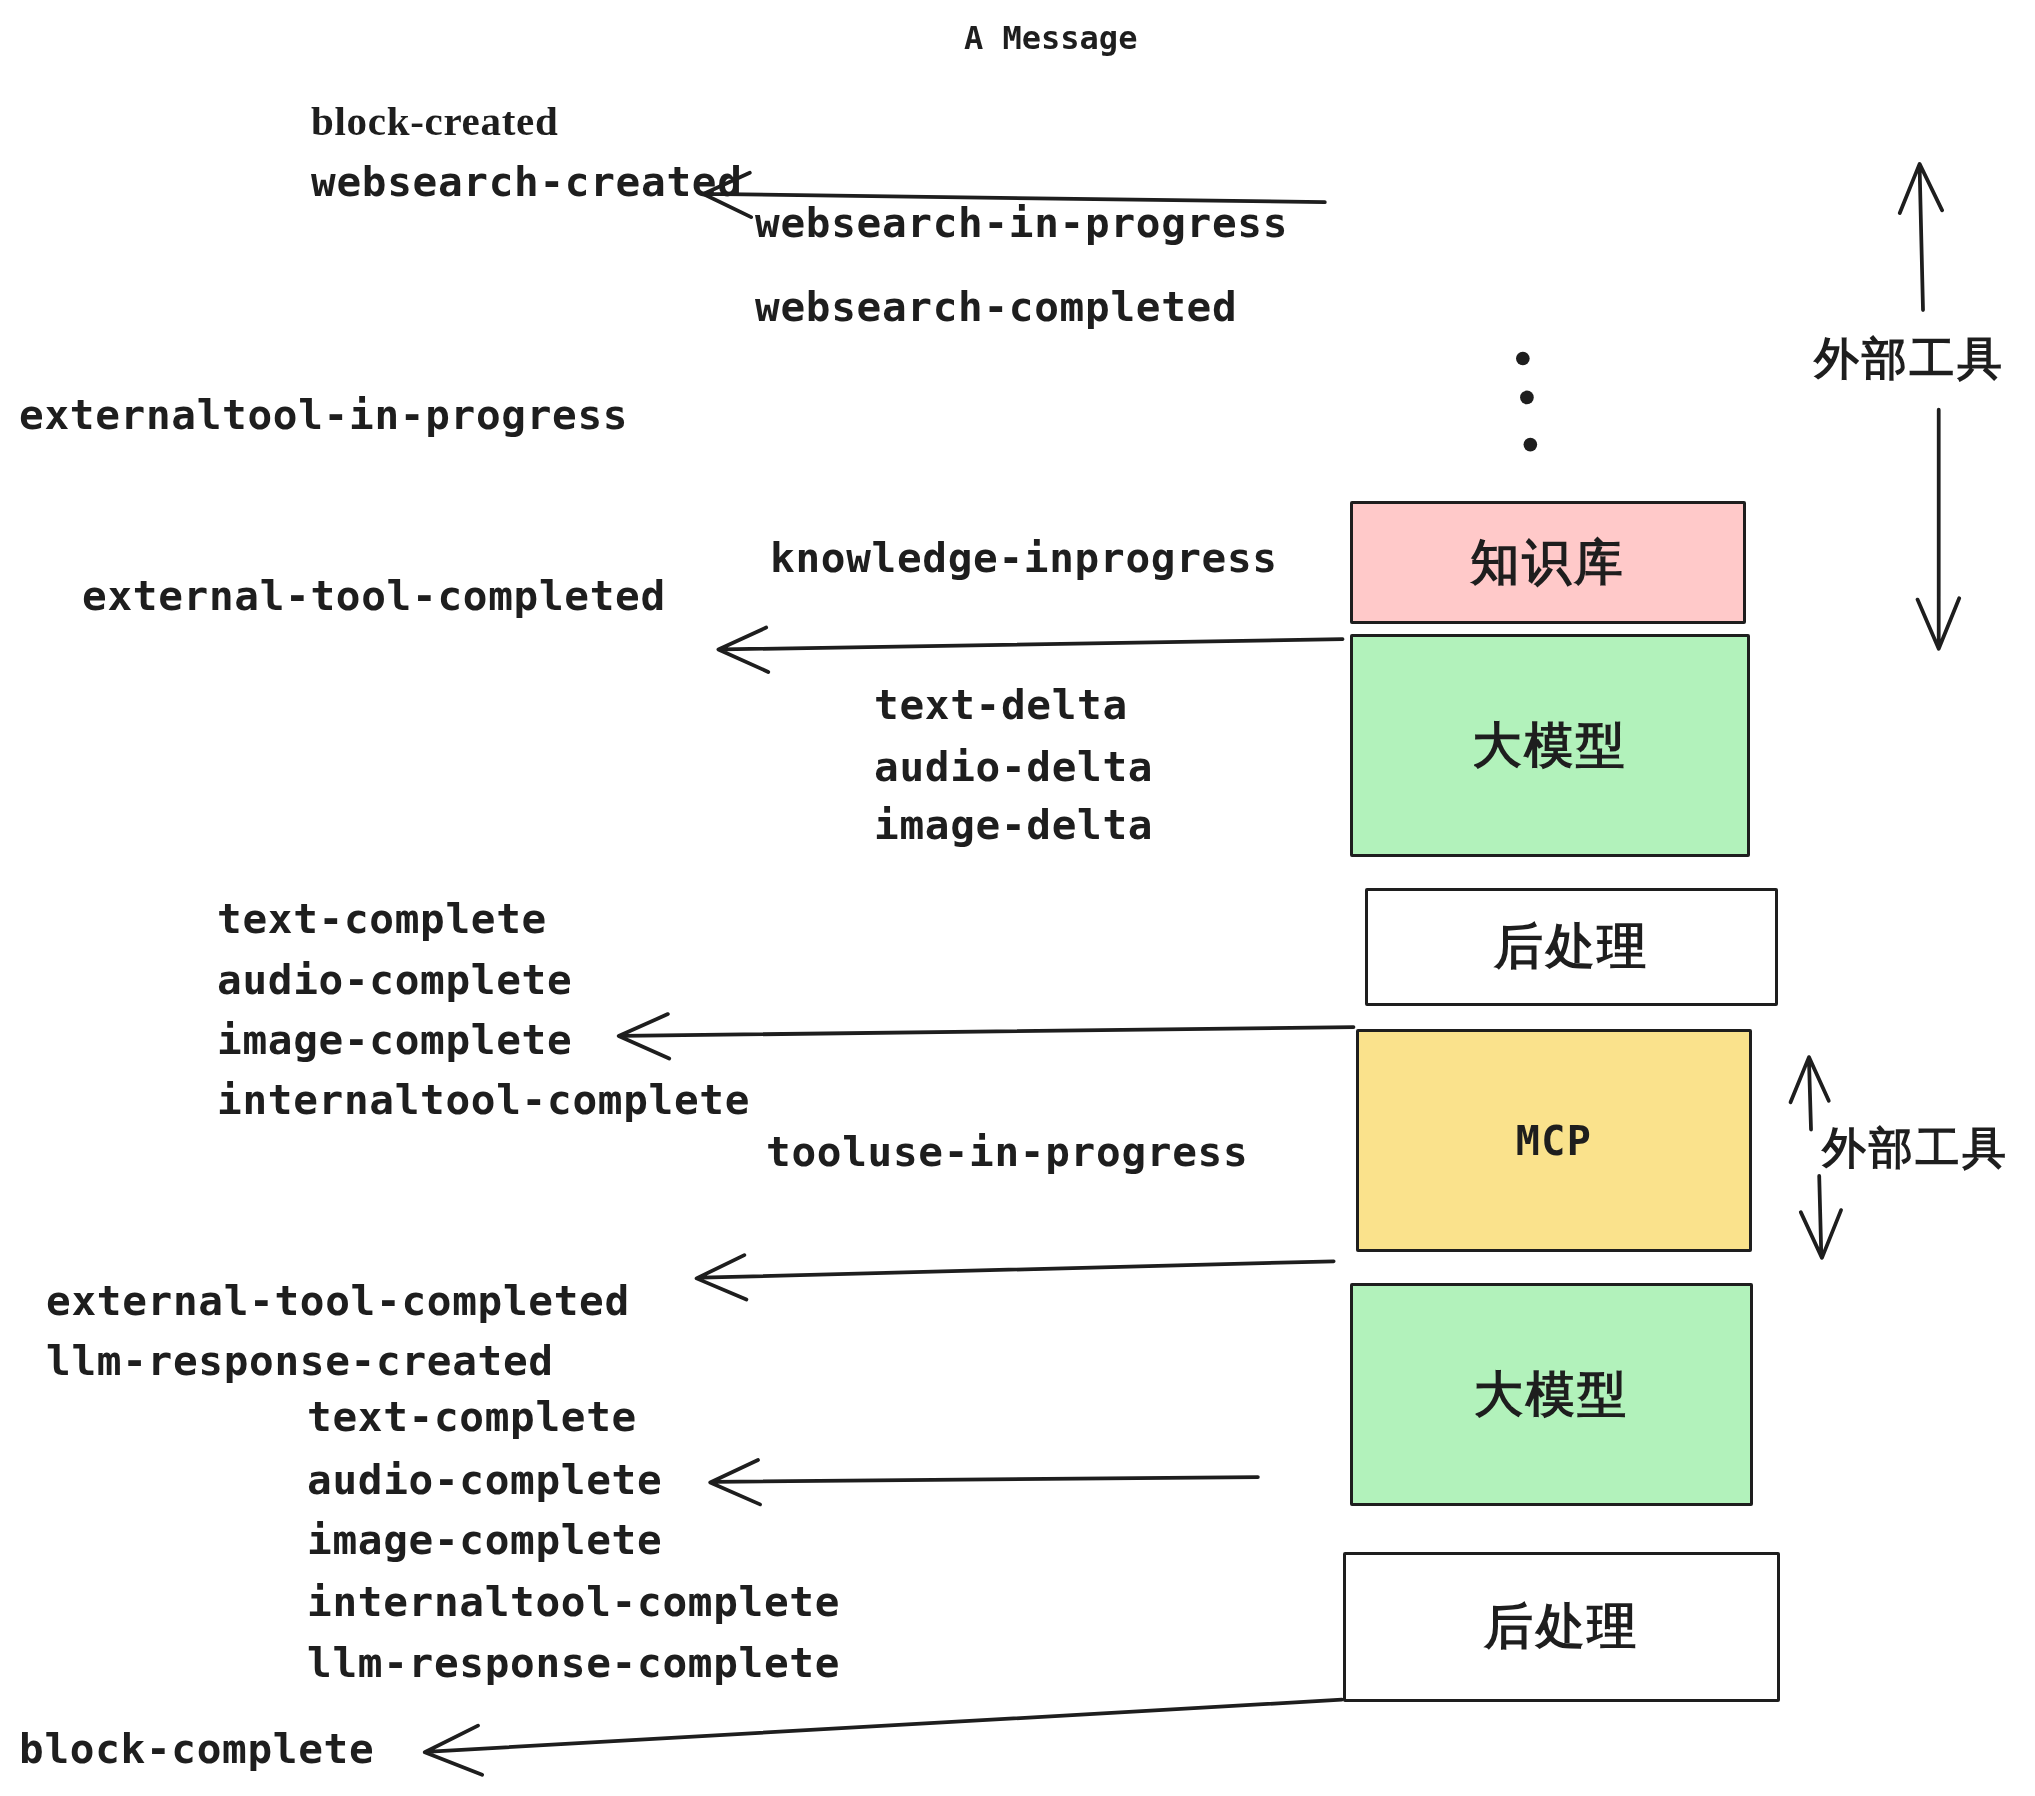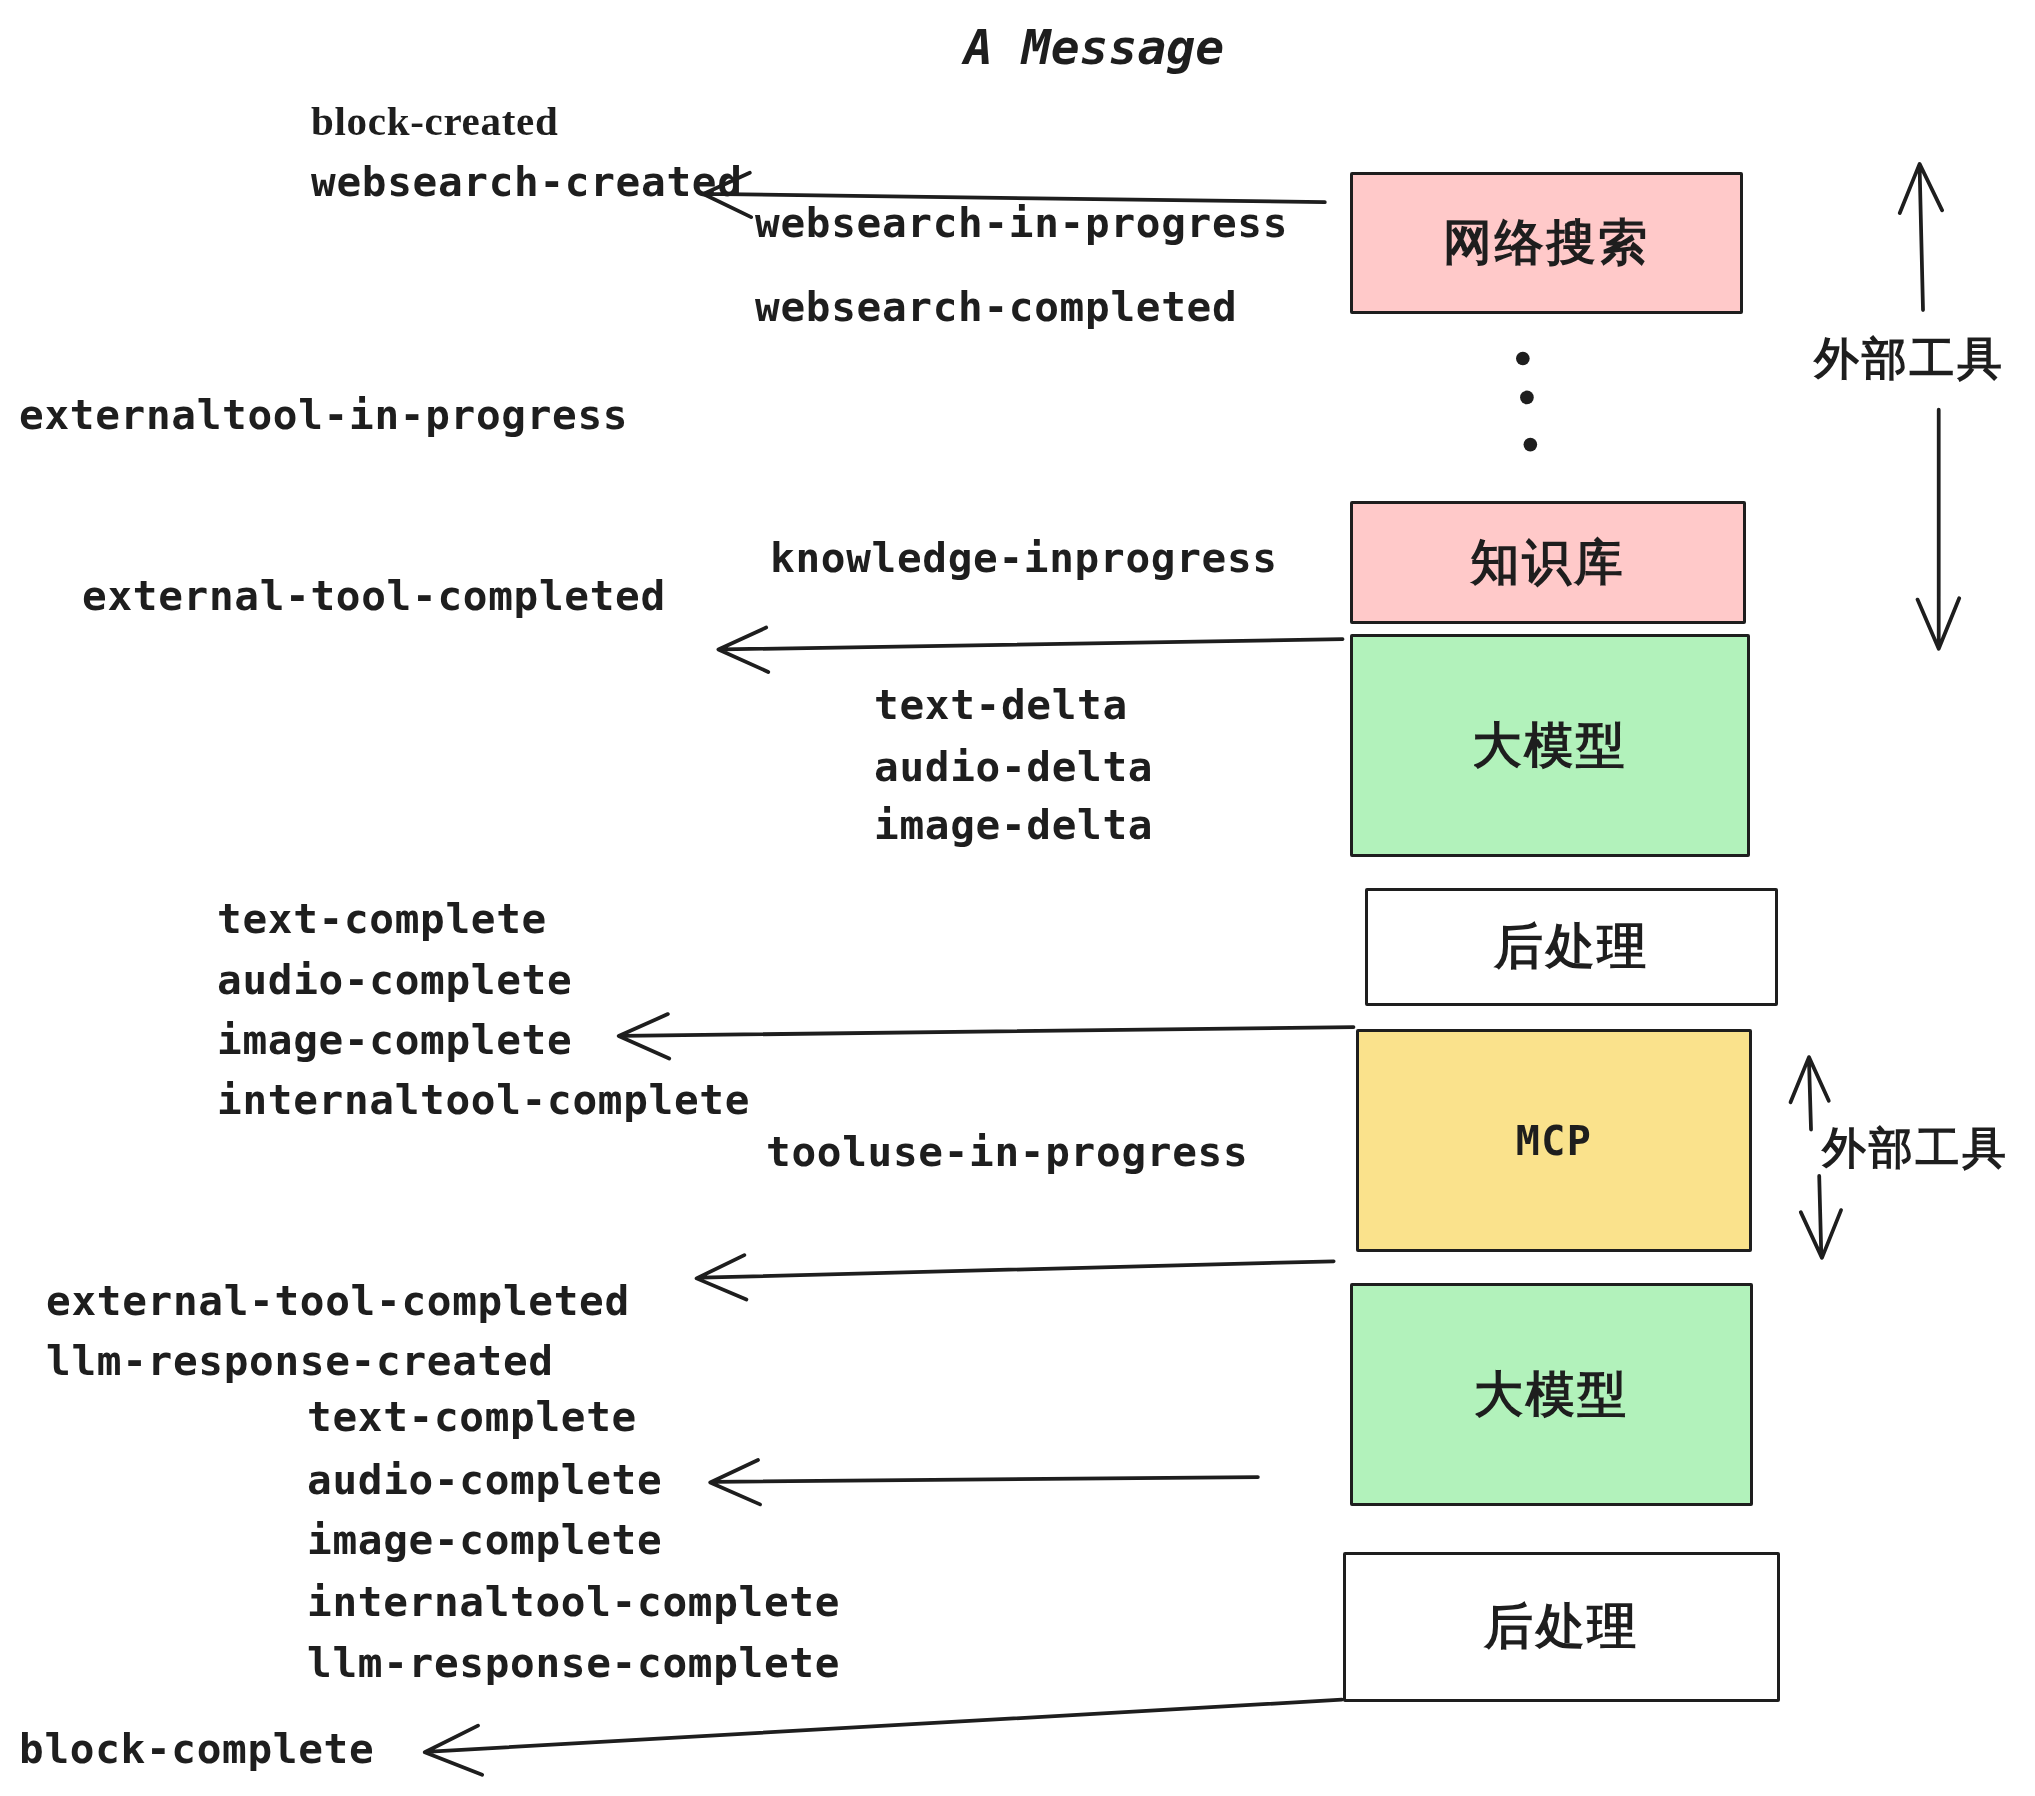"A Message" .title { font-size: 48px -> 32px; font-style: italic -> none }
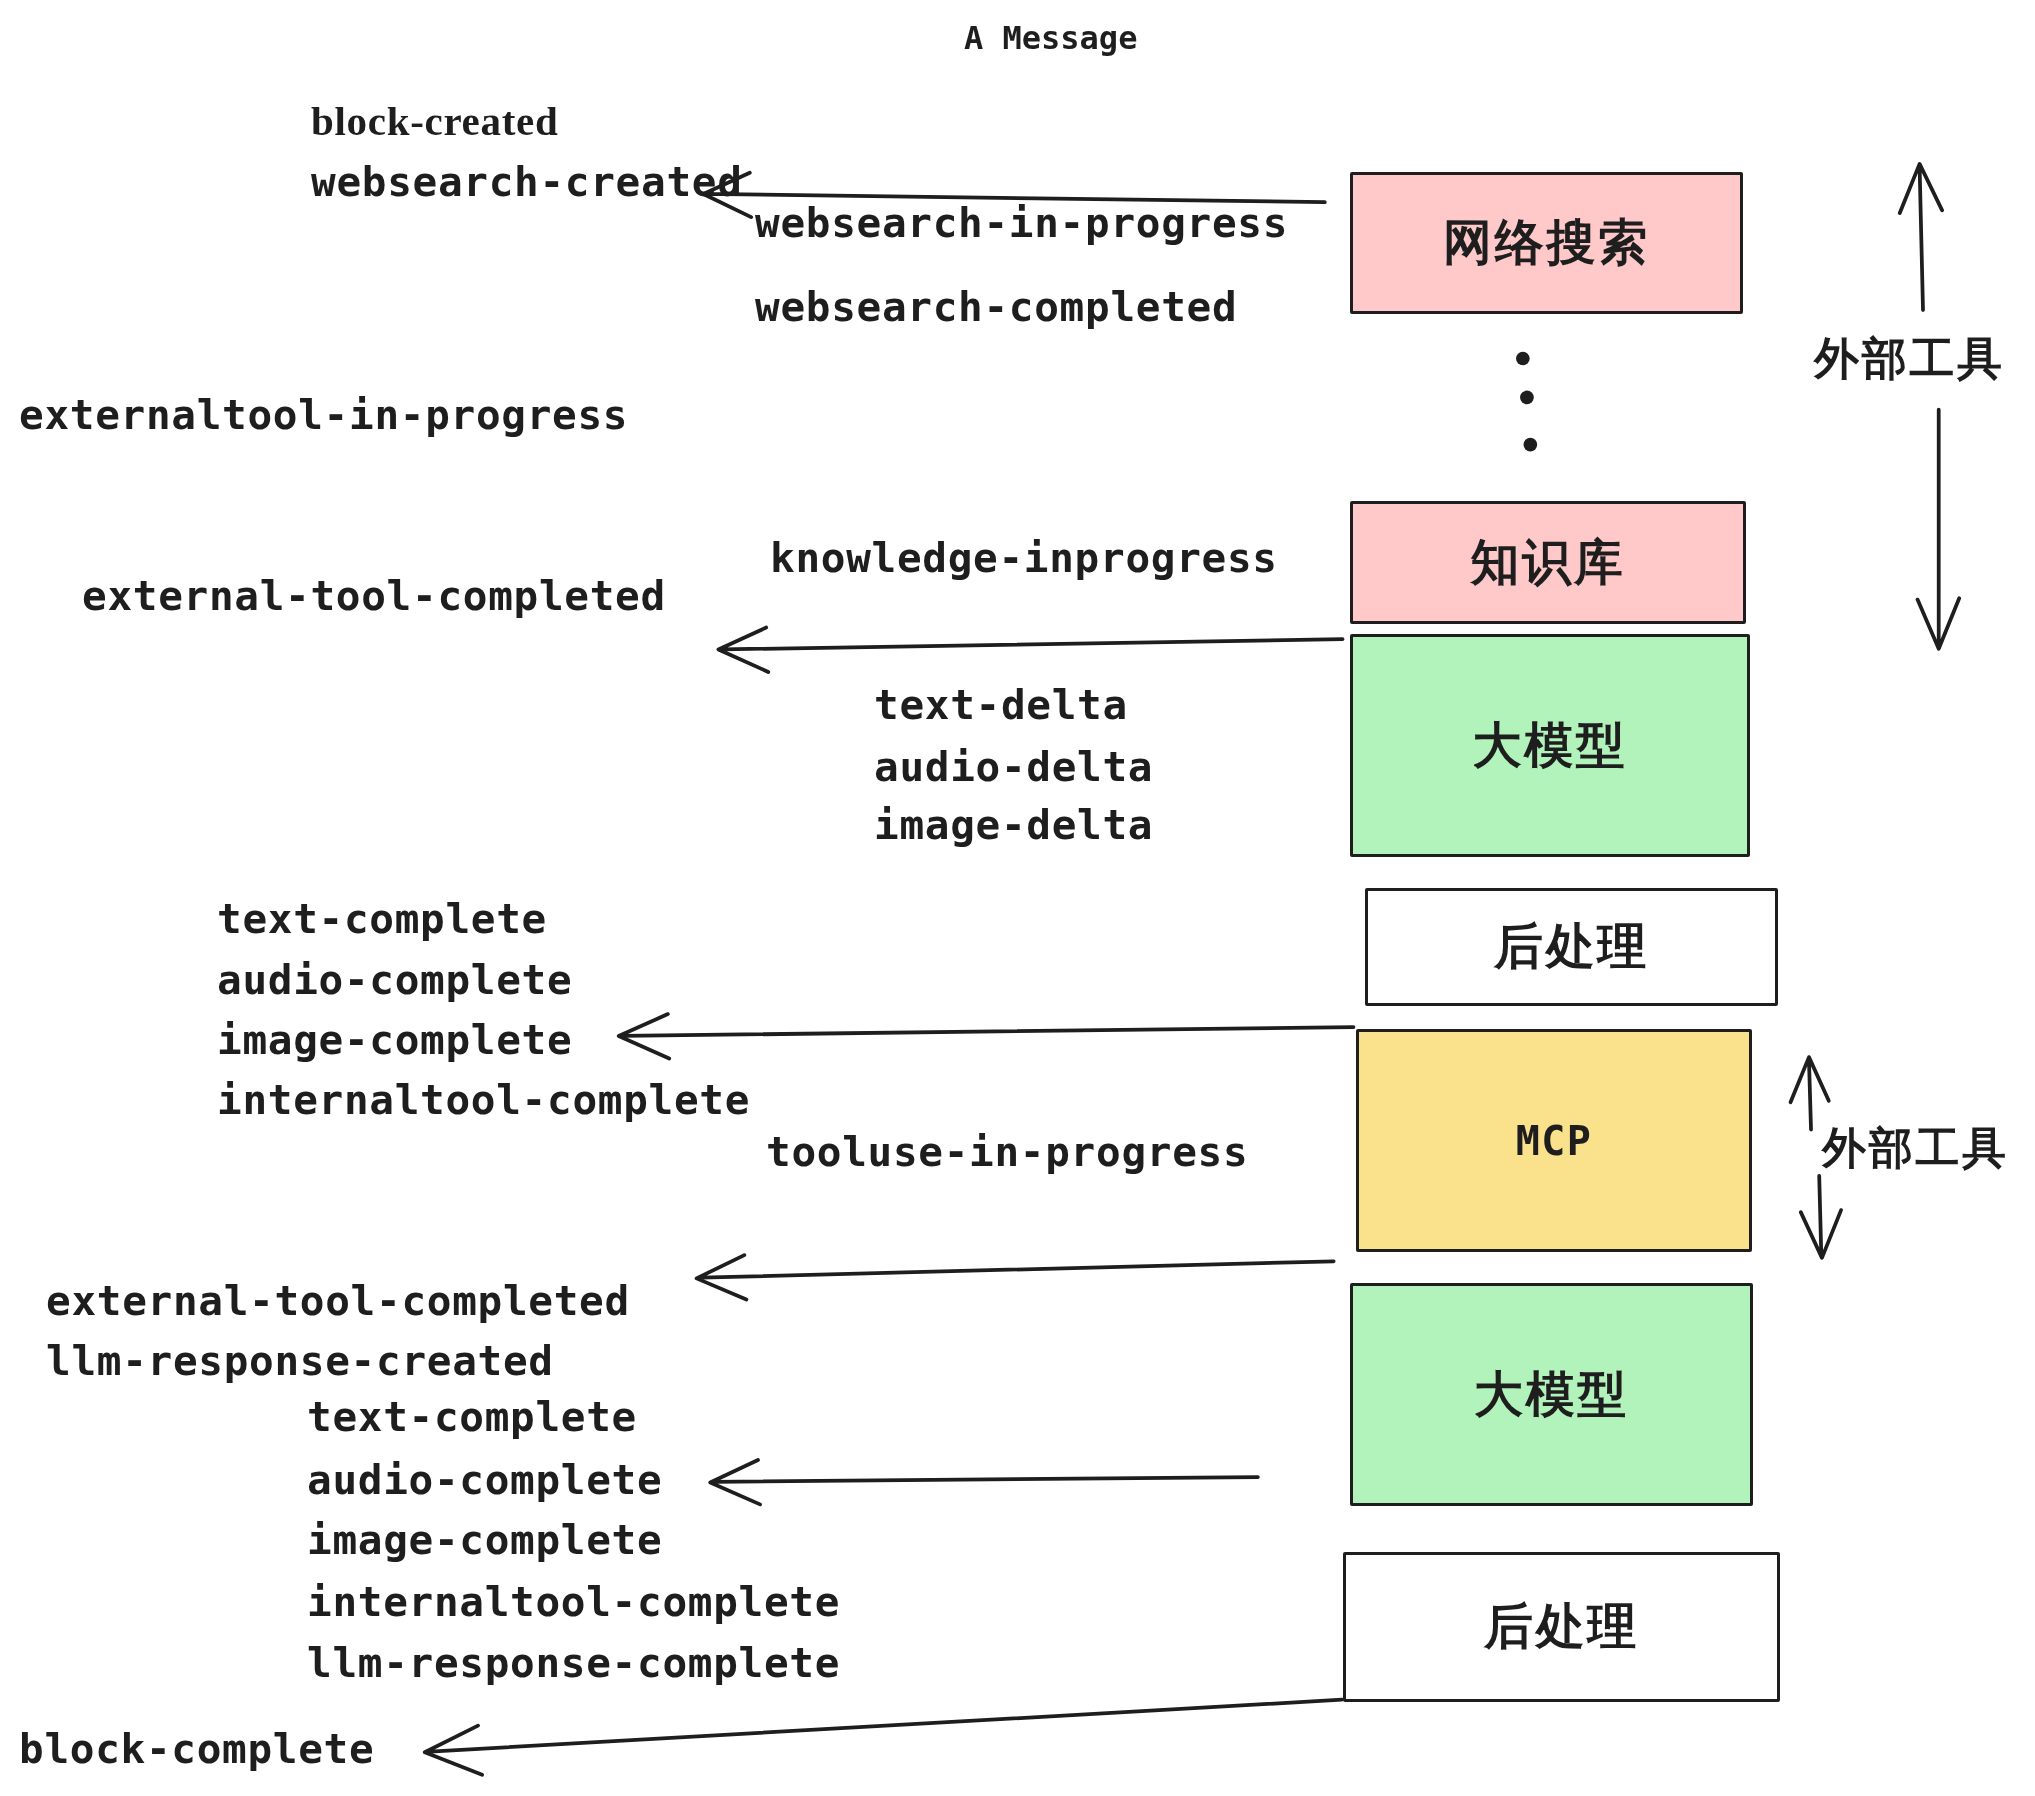"网络搜索" div.box { html: <div> <span>网络搜索</span> </div> -> none }
